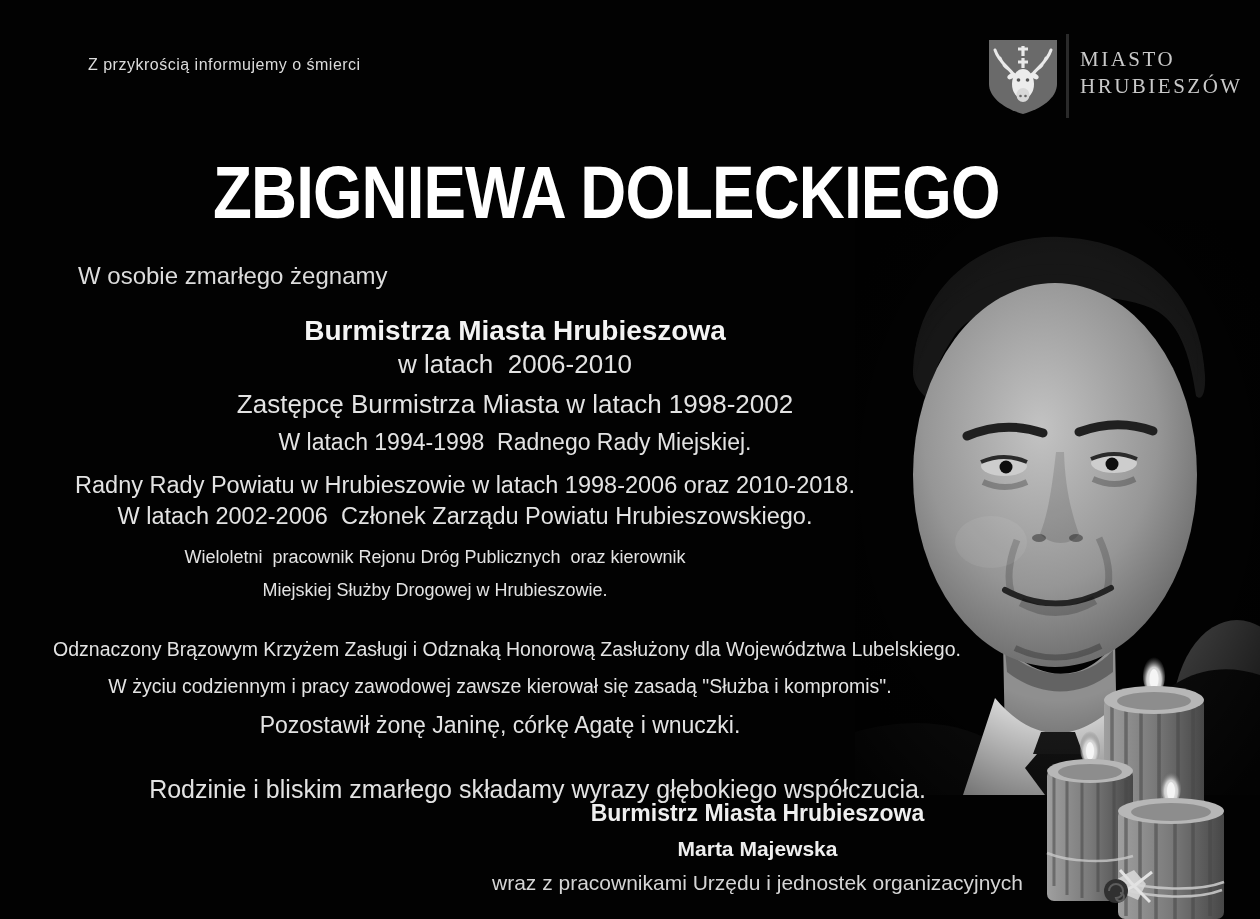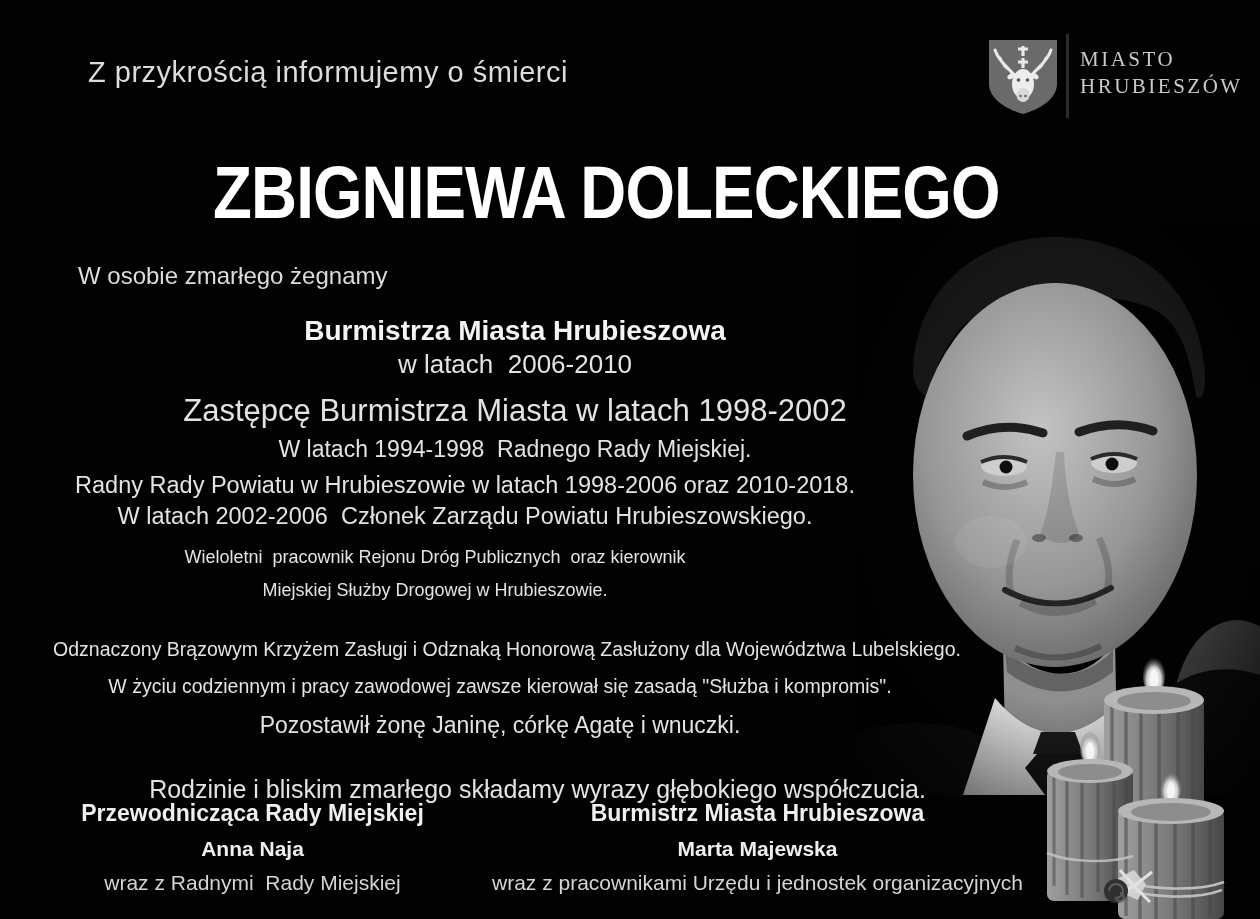"Z przykrością informujemy o śmierci" .intro-line { font-size: 29px -> 16px }
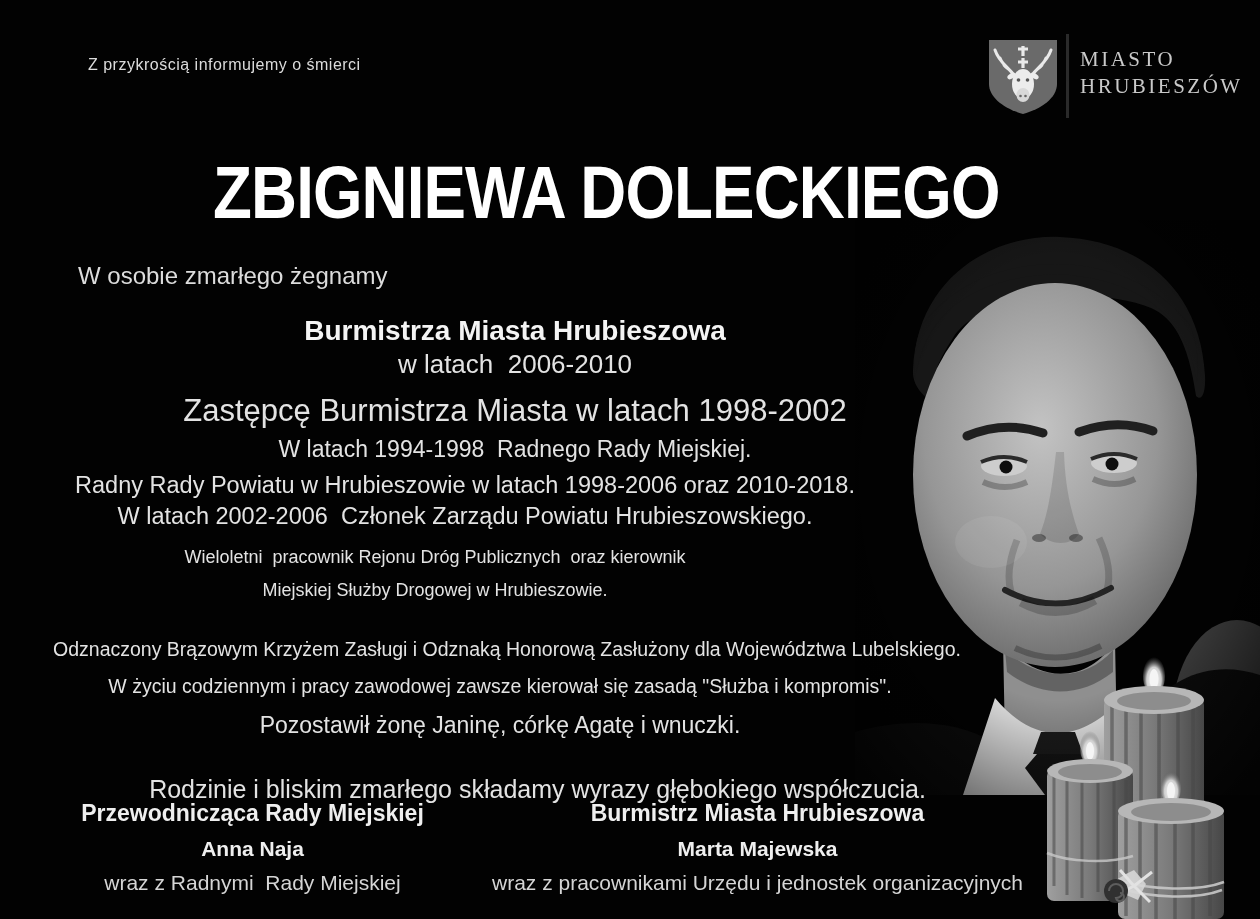"Zastępcę Burmistrza Miasta w latach" .positions-block .l3 { font-size: 31px -> 26px; margin-top: 13px -> 6px }
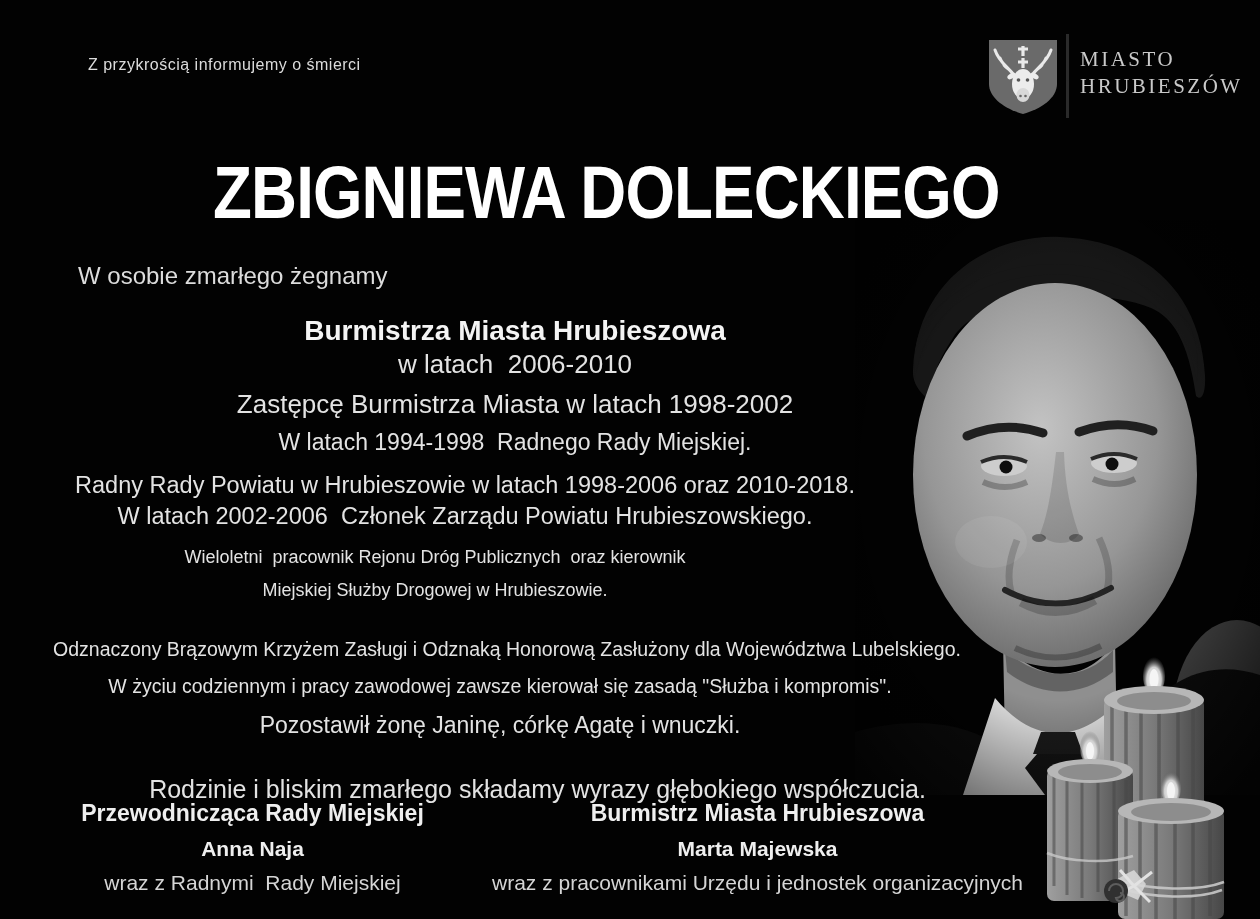"Przewodnicząca Rady Miejskiej" div.abs { html: <div> <div>Przewodnicząca Rady Miejskiej</div> <div>Anna Naja</div> <div>wraz z Radnymi Rady Miejskiej</div> </div> -> none }
